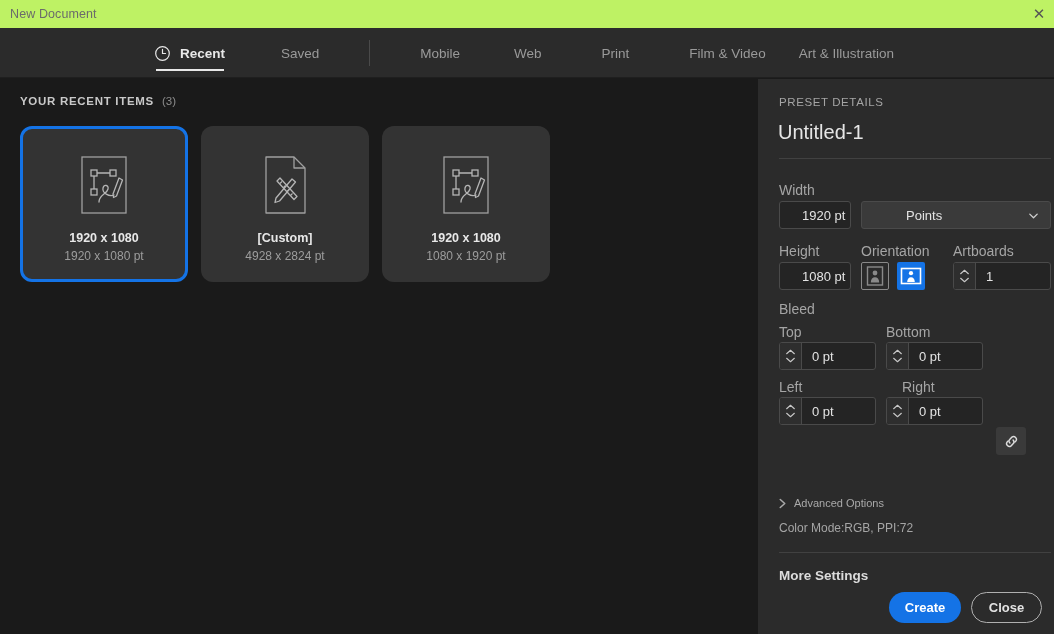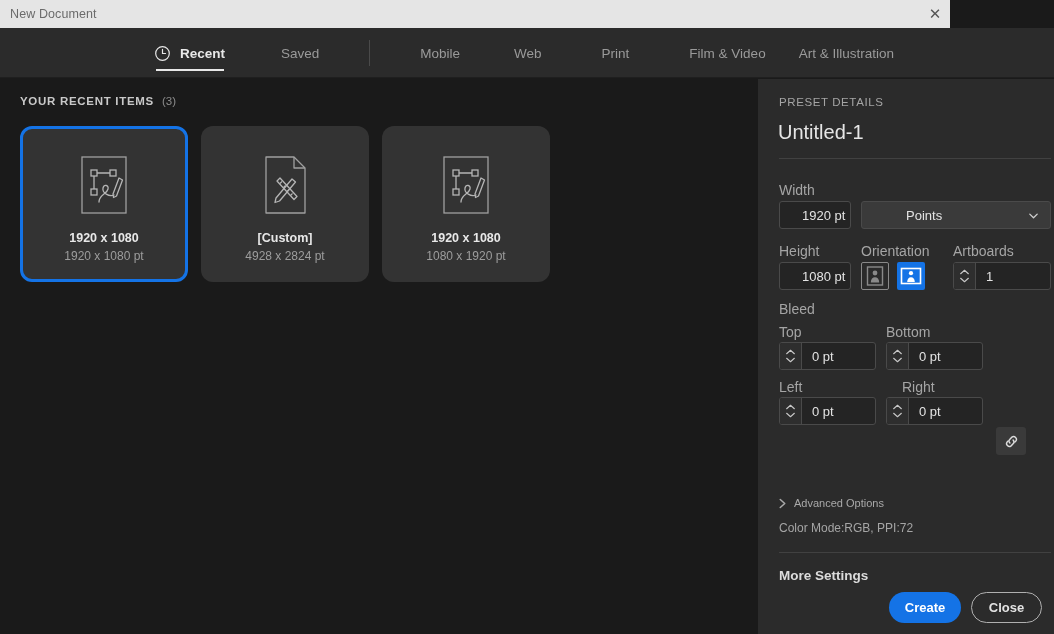"New Document" .titlebar { background: #e5e5e5 -> #bef264; width: 950px -> 1054px }
